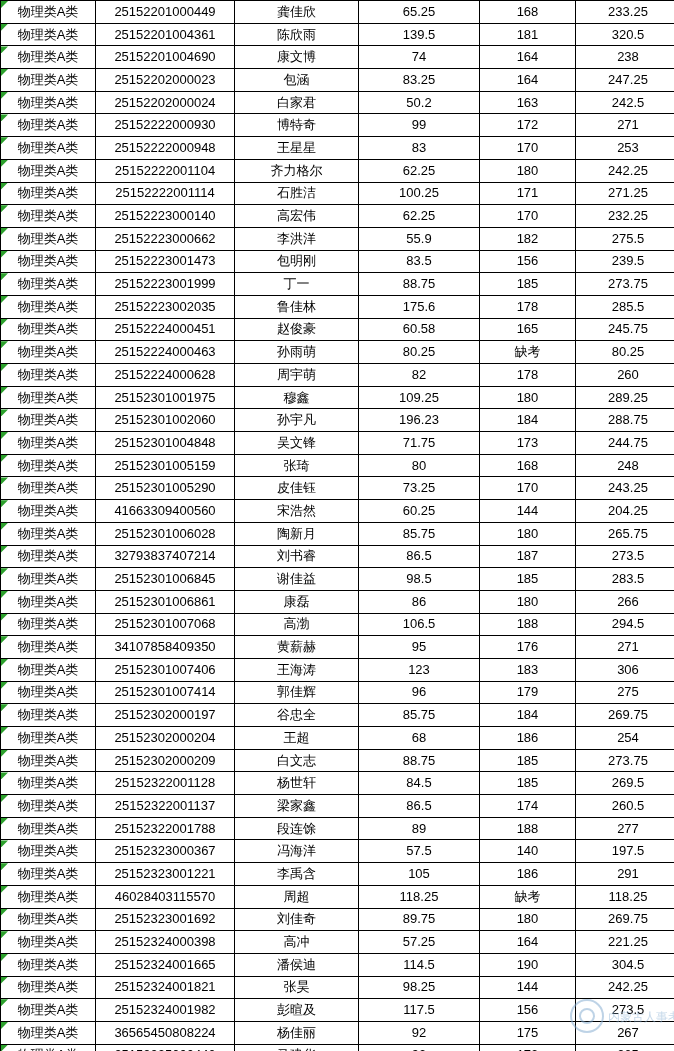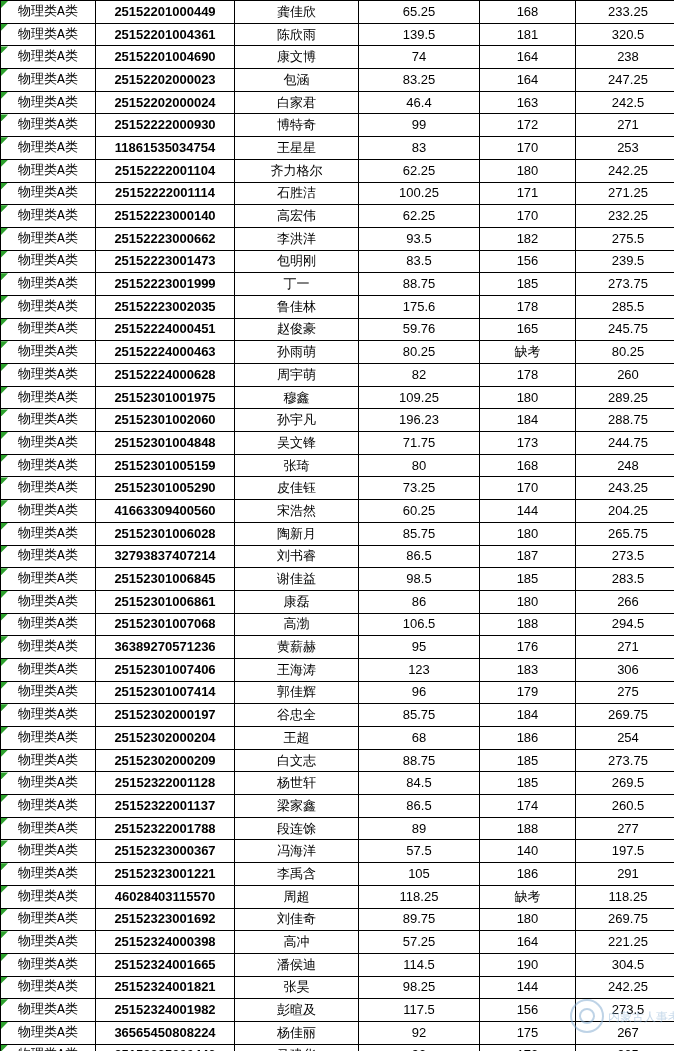"物理类A类" td.col-category { font-family: Liberation Mono, monospace -> none }
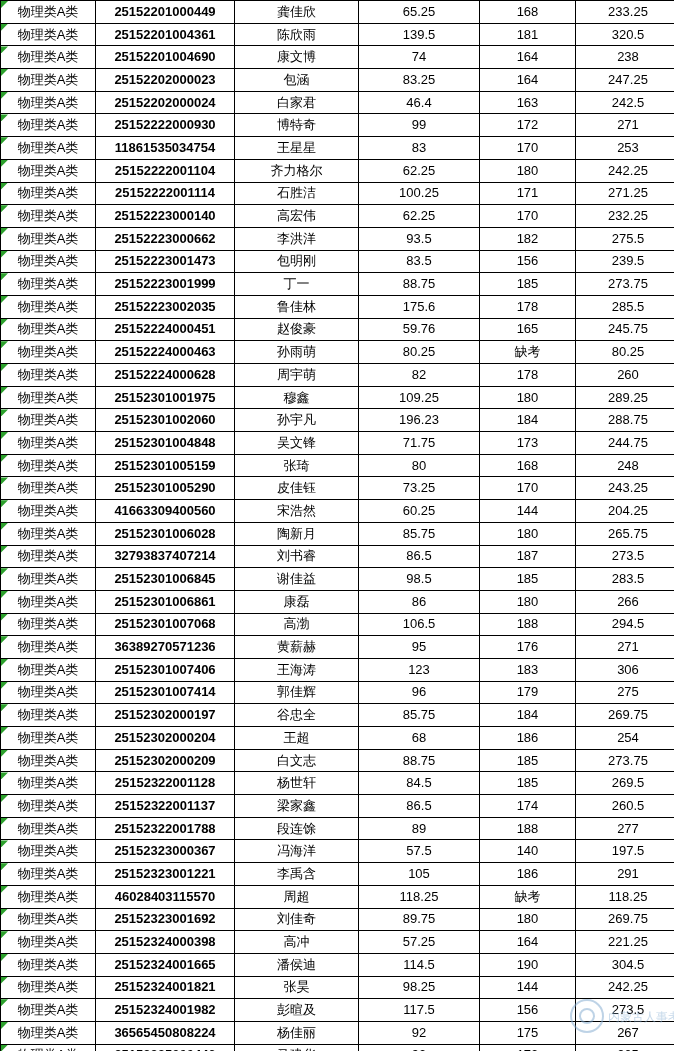"25152201000449" td.col-id { font-weight: bold -> none }
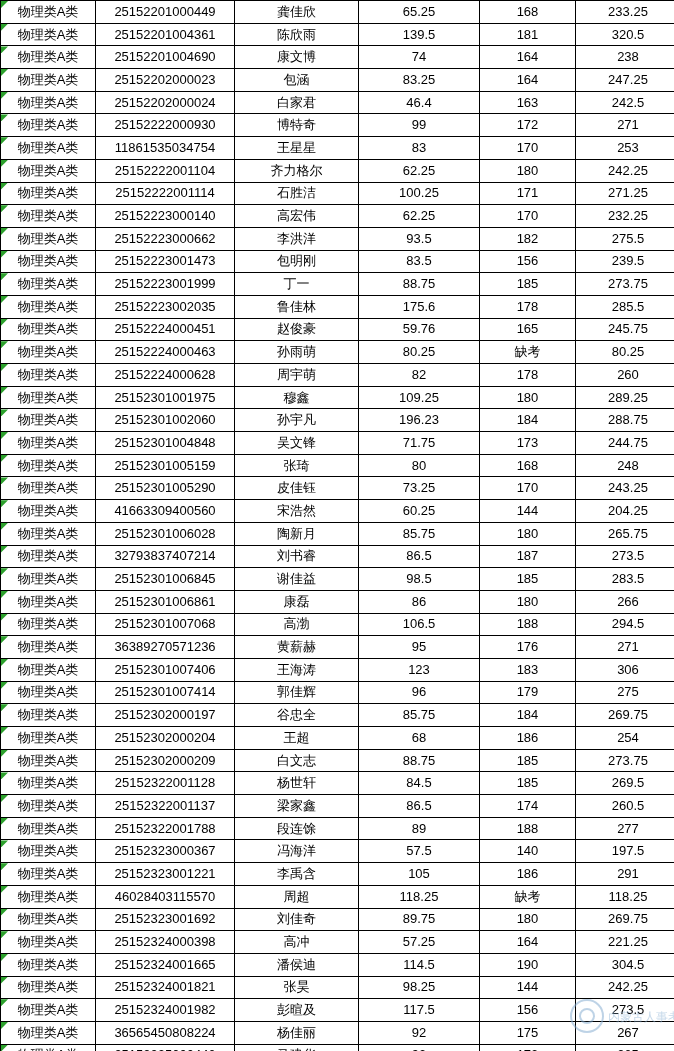"46.4" td.col-score1 { text: 46.4 -> 50.2 }
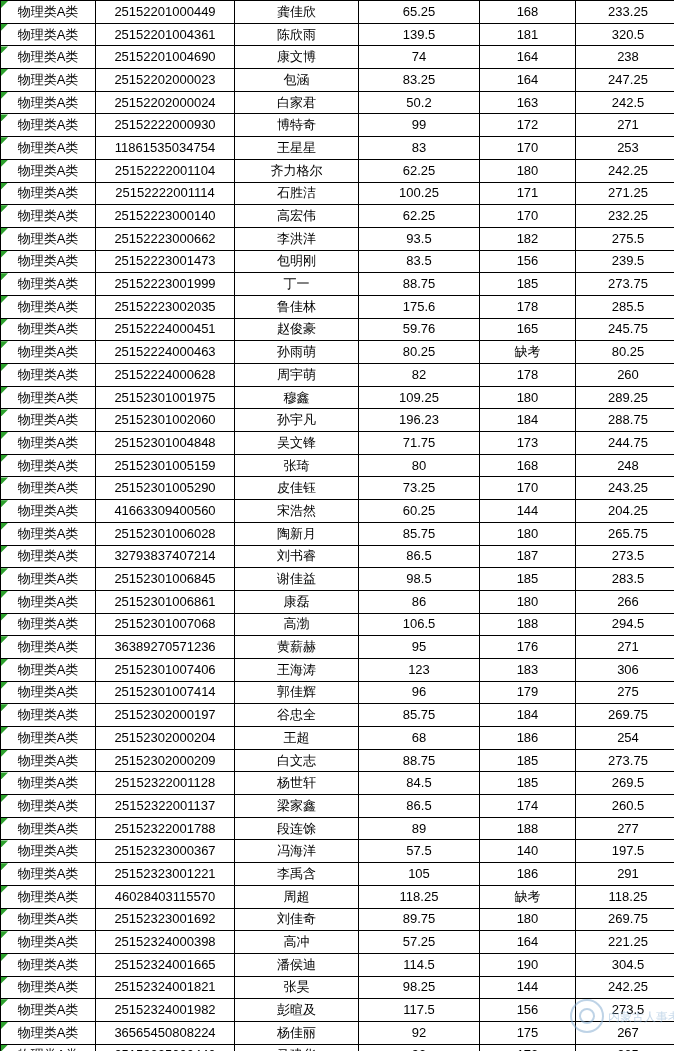"11861535034754" td.col-id { text: 11861535034754 -> 25152222000948 }
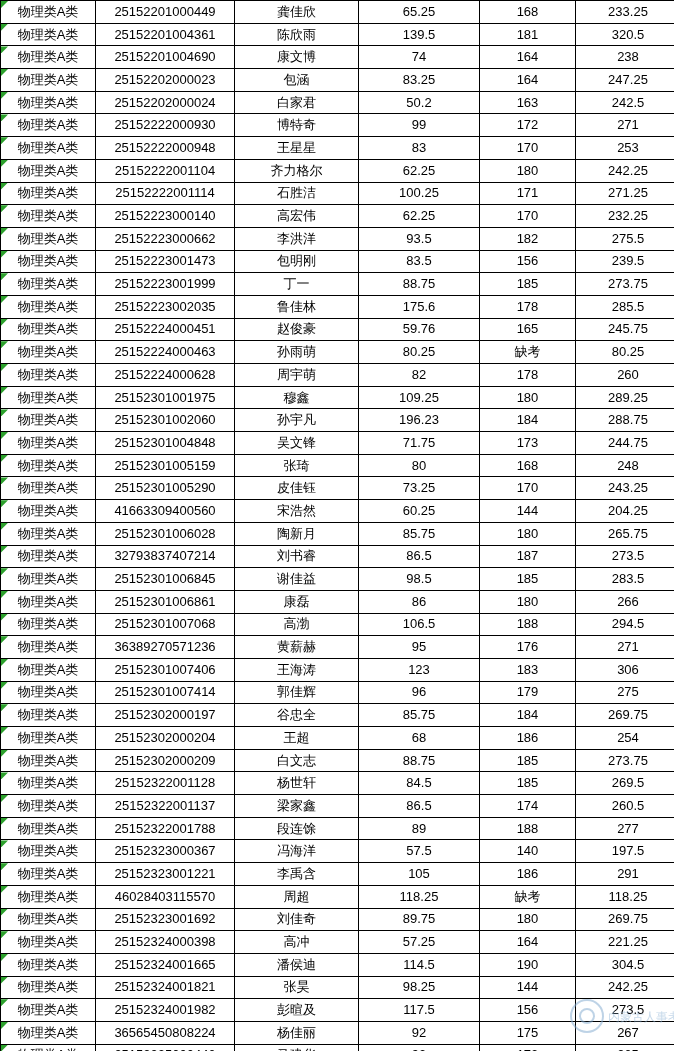"93.5" td.col-score1 { text: 93.5 -> 55.9 }
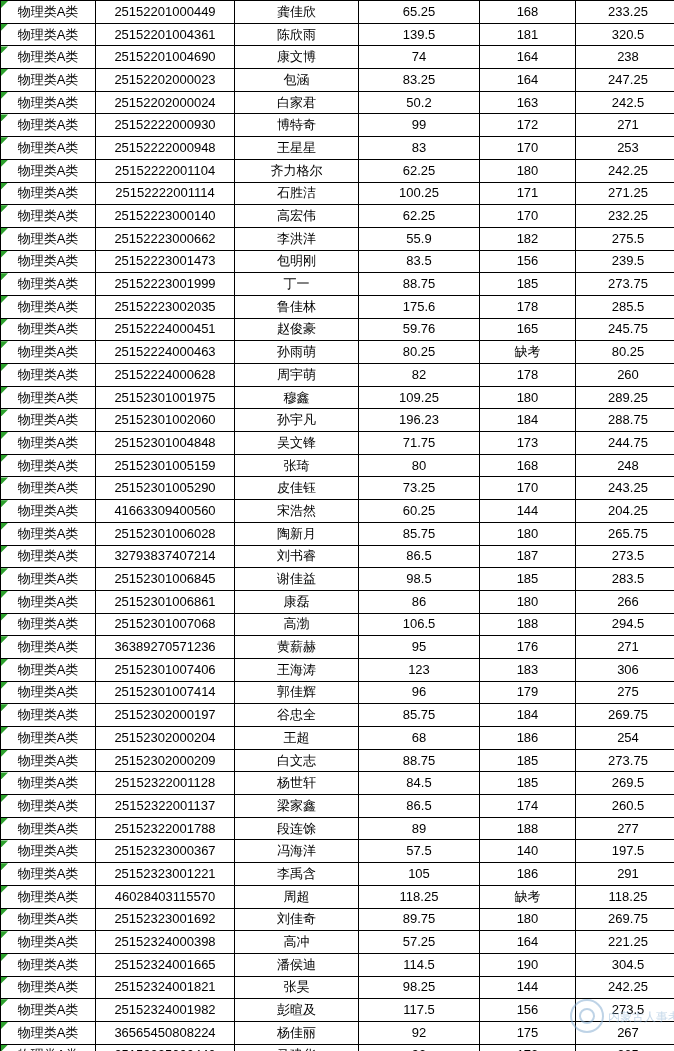"59.76" td.col-score1 { text: 59.76 -> 60.58 }
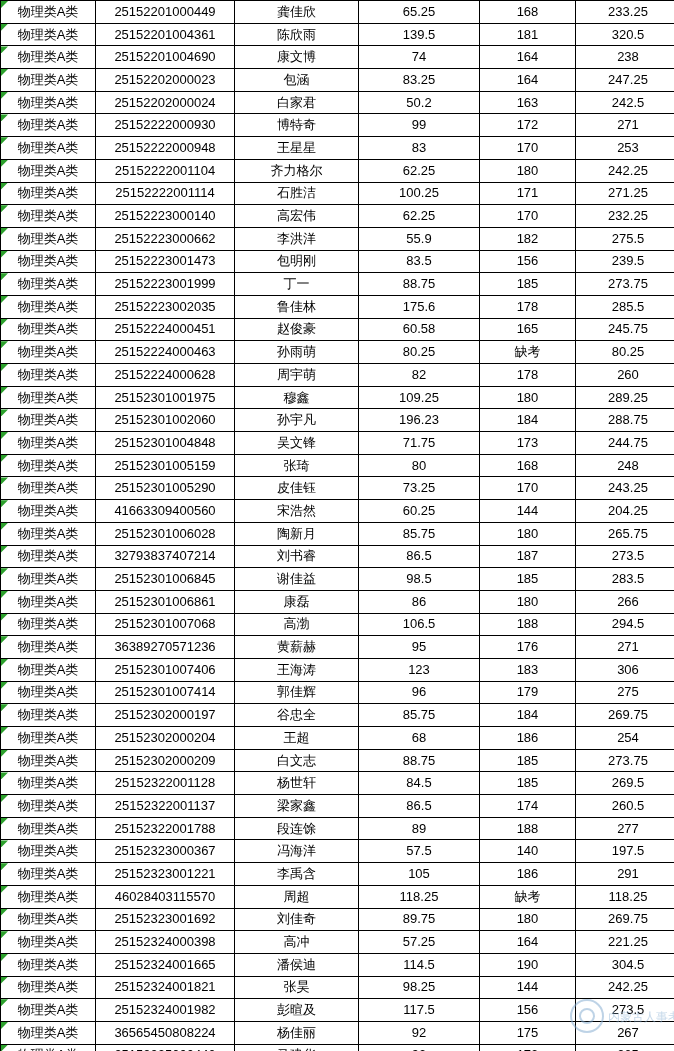"36389270571236" td.col-id { text: 36389270571236 -> 34107858409350 }
